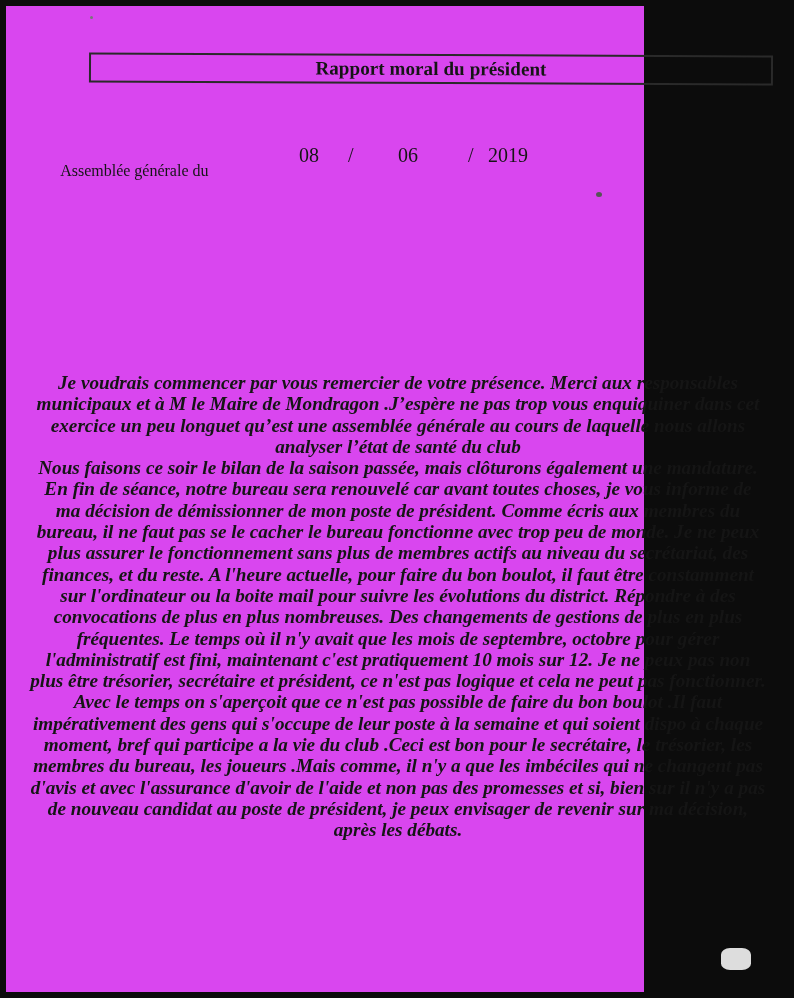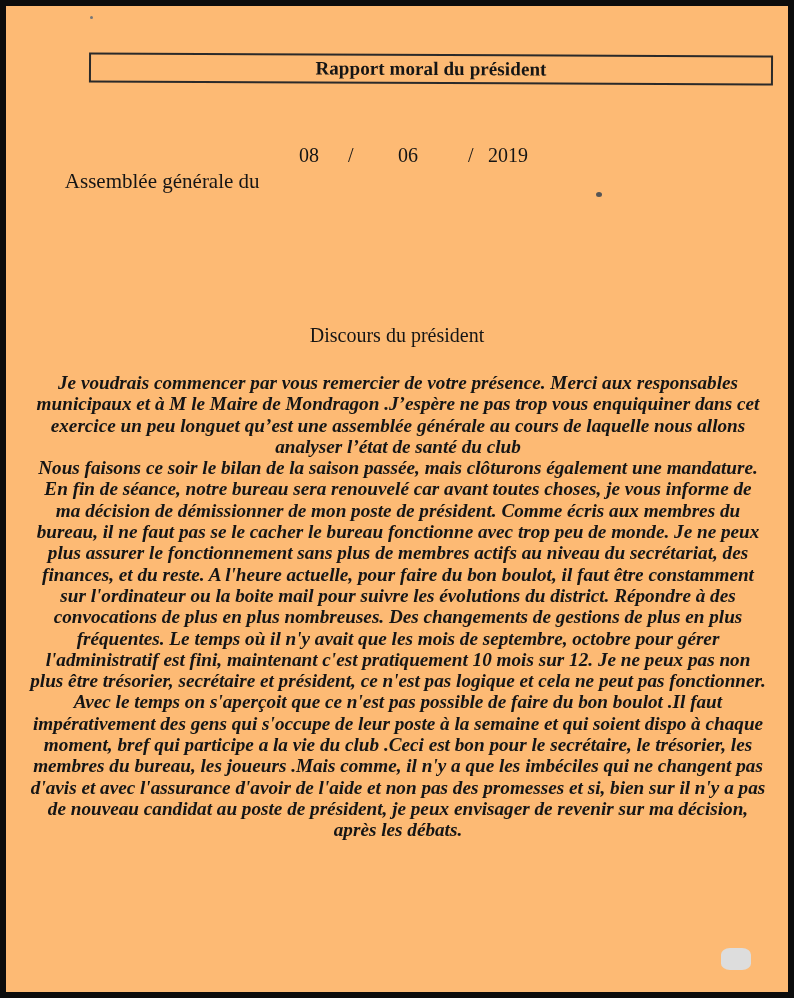"Rapport moral du président" .page { background: #fdba74 -> #d946ef; width: 782px -> 638px }
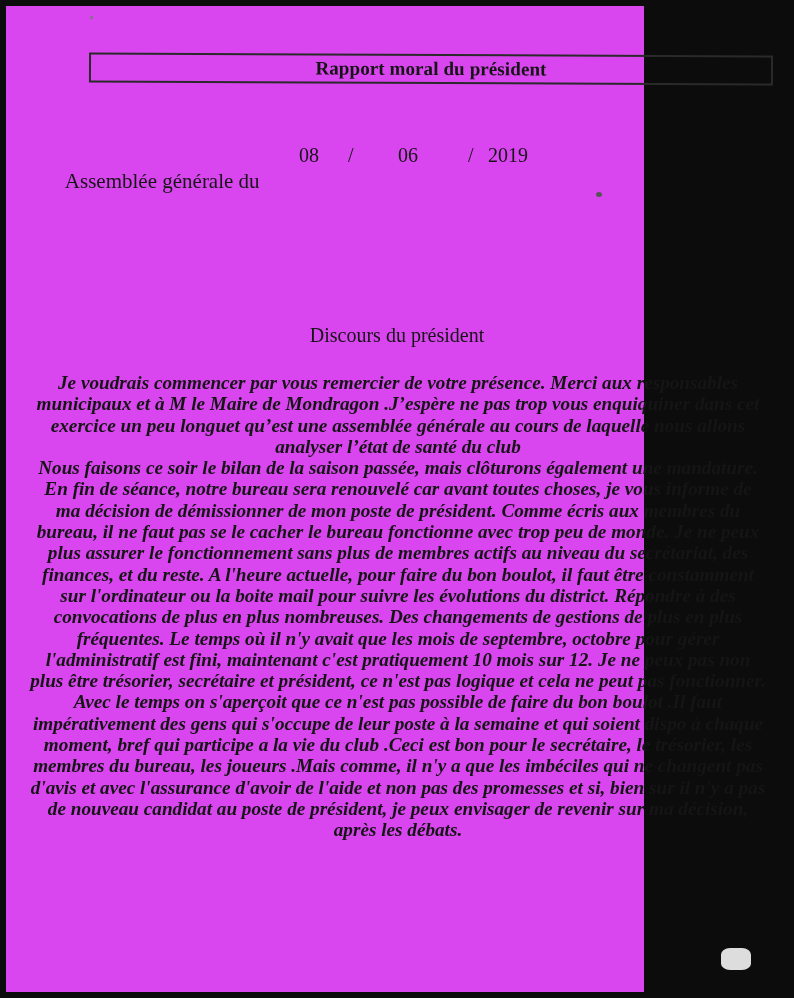"Assemblée générale du" .meta-line { font-size: 21px -> 16px }
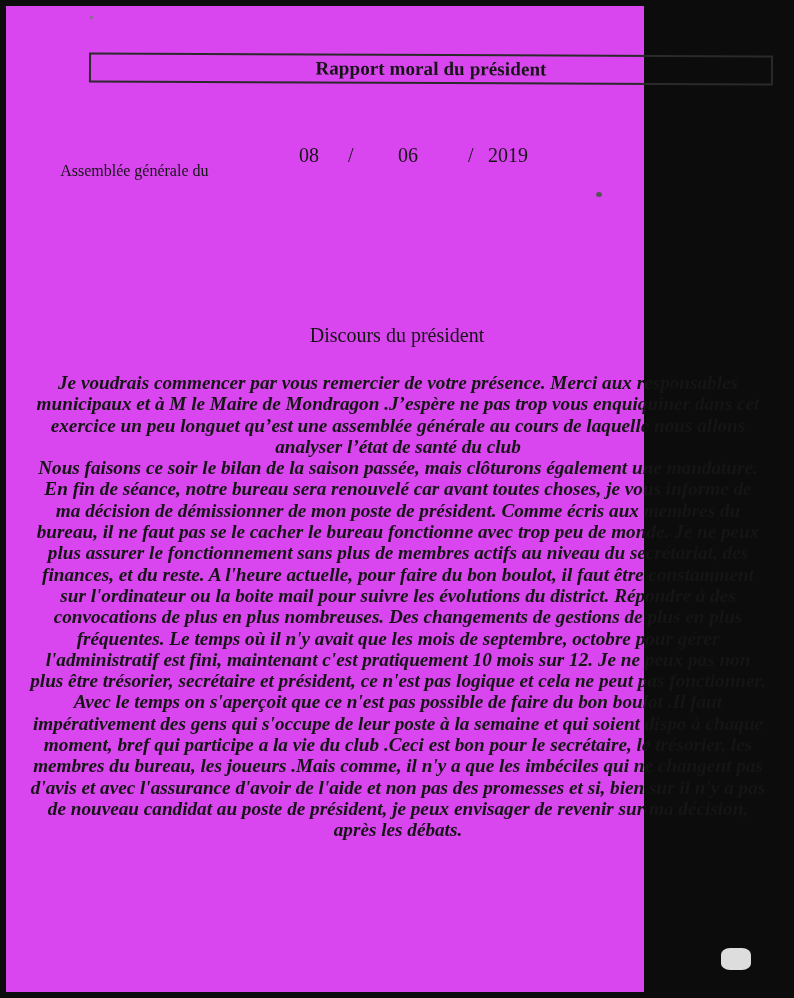"Discours du président" div.discours-title { html: <div>Discours du président</div> -> none }
